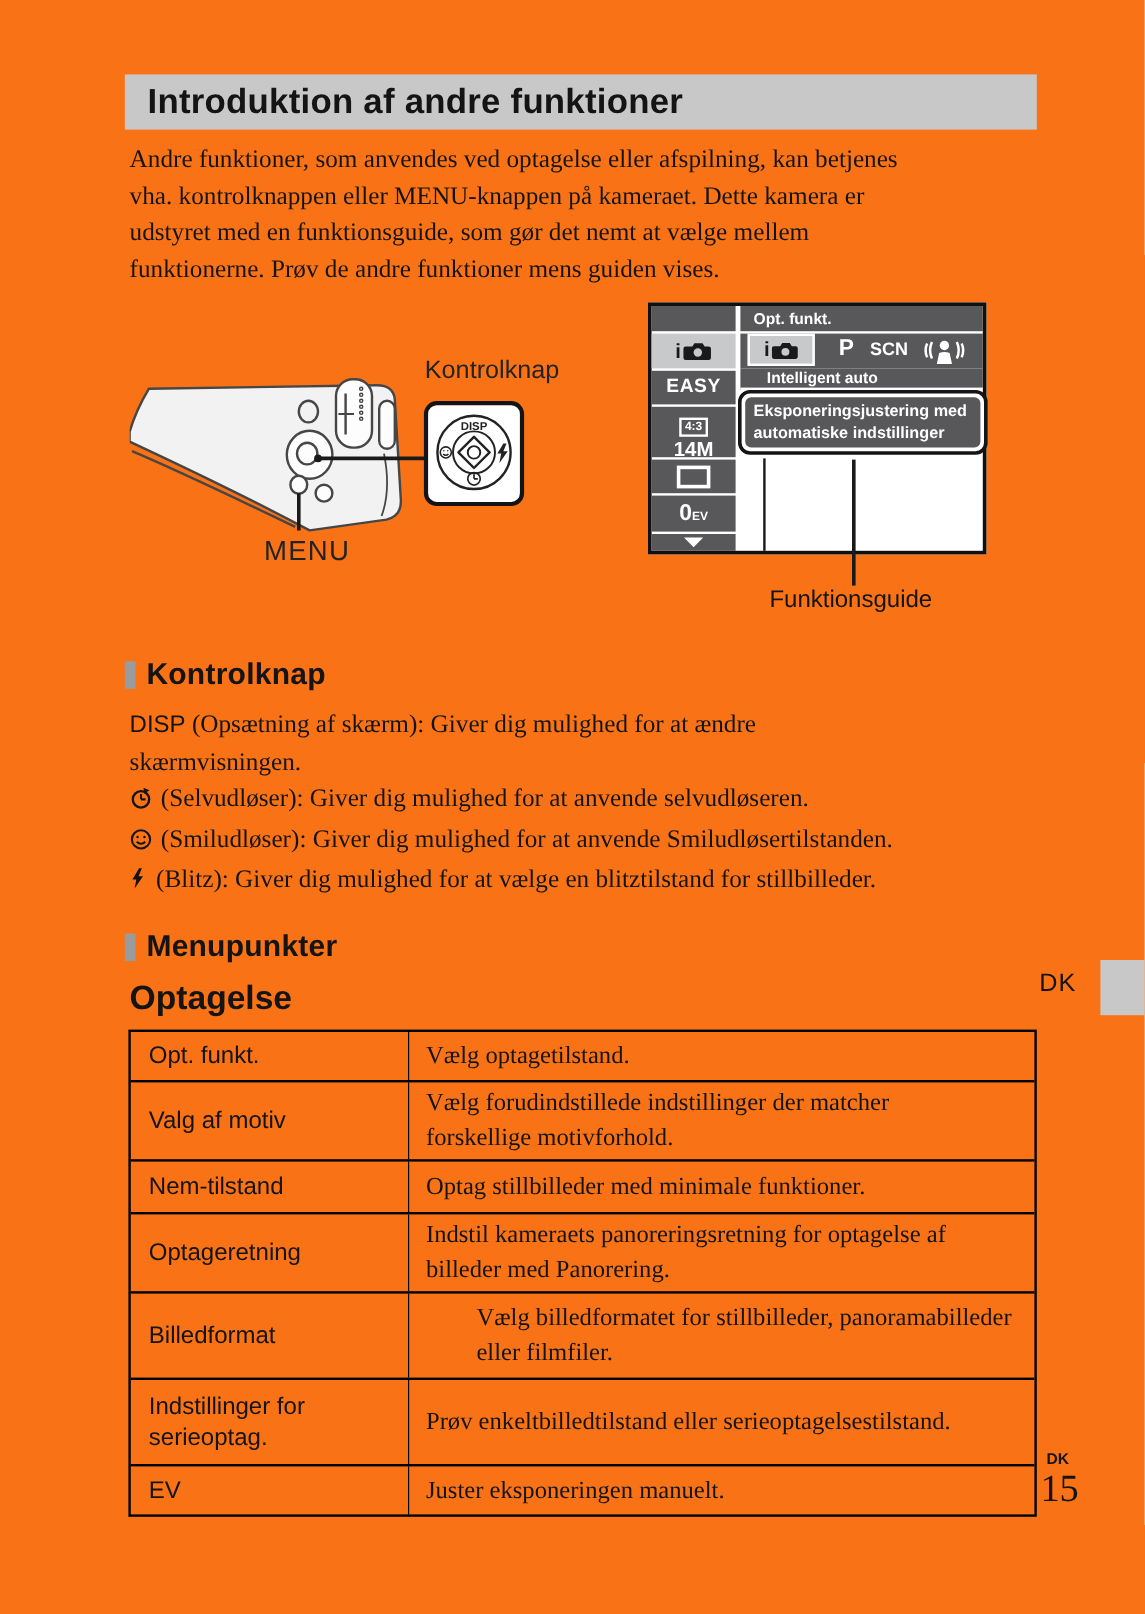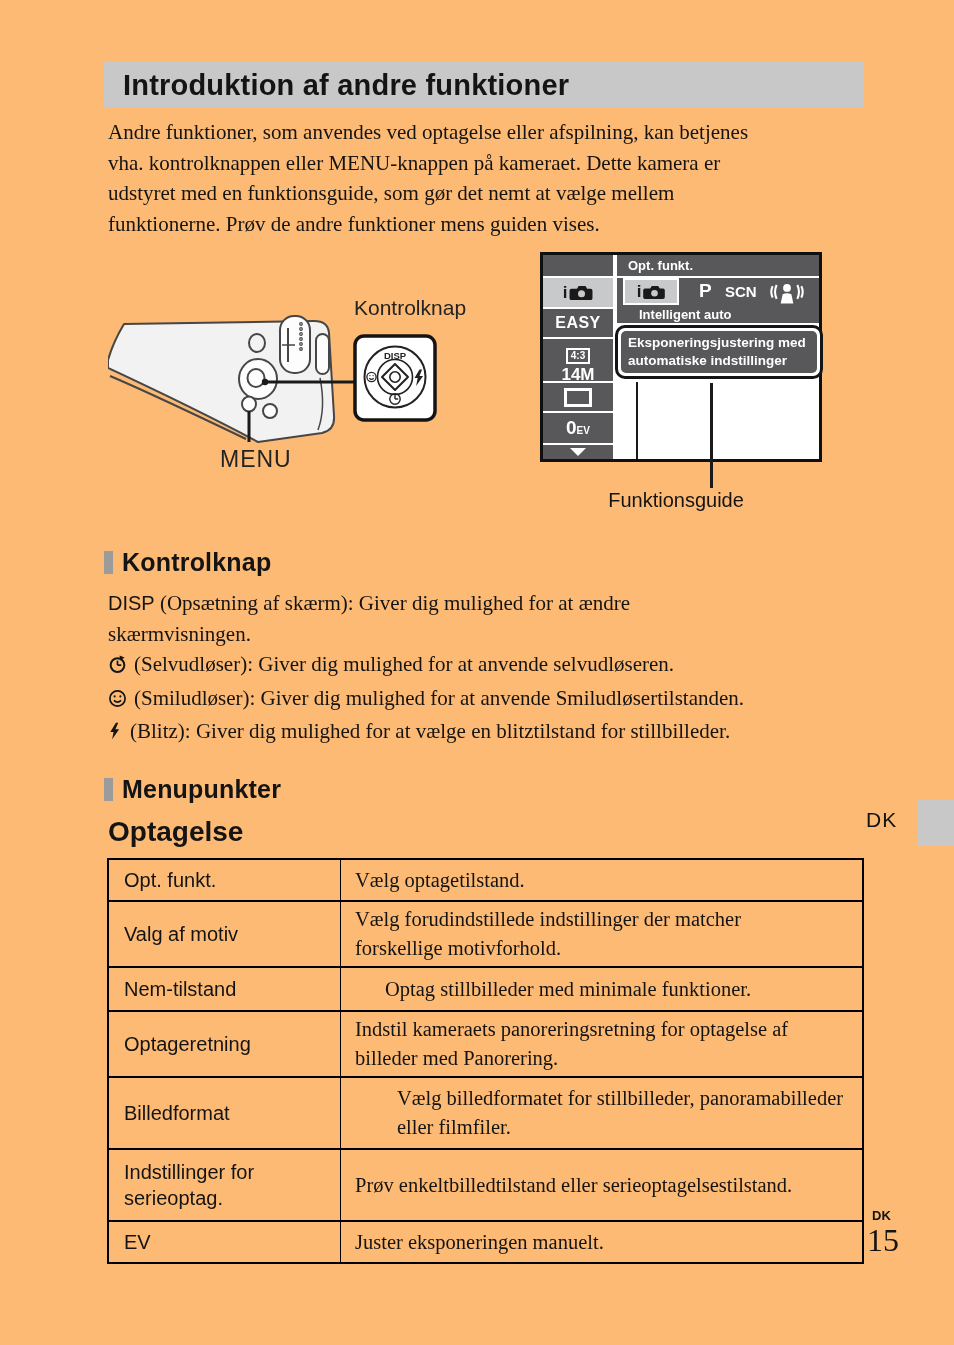"Introduktion af andre funktioner" .canvas { background: #fdba74 -> #f97316 }
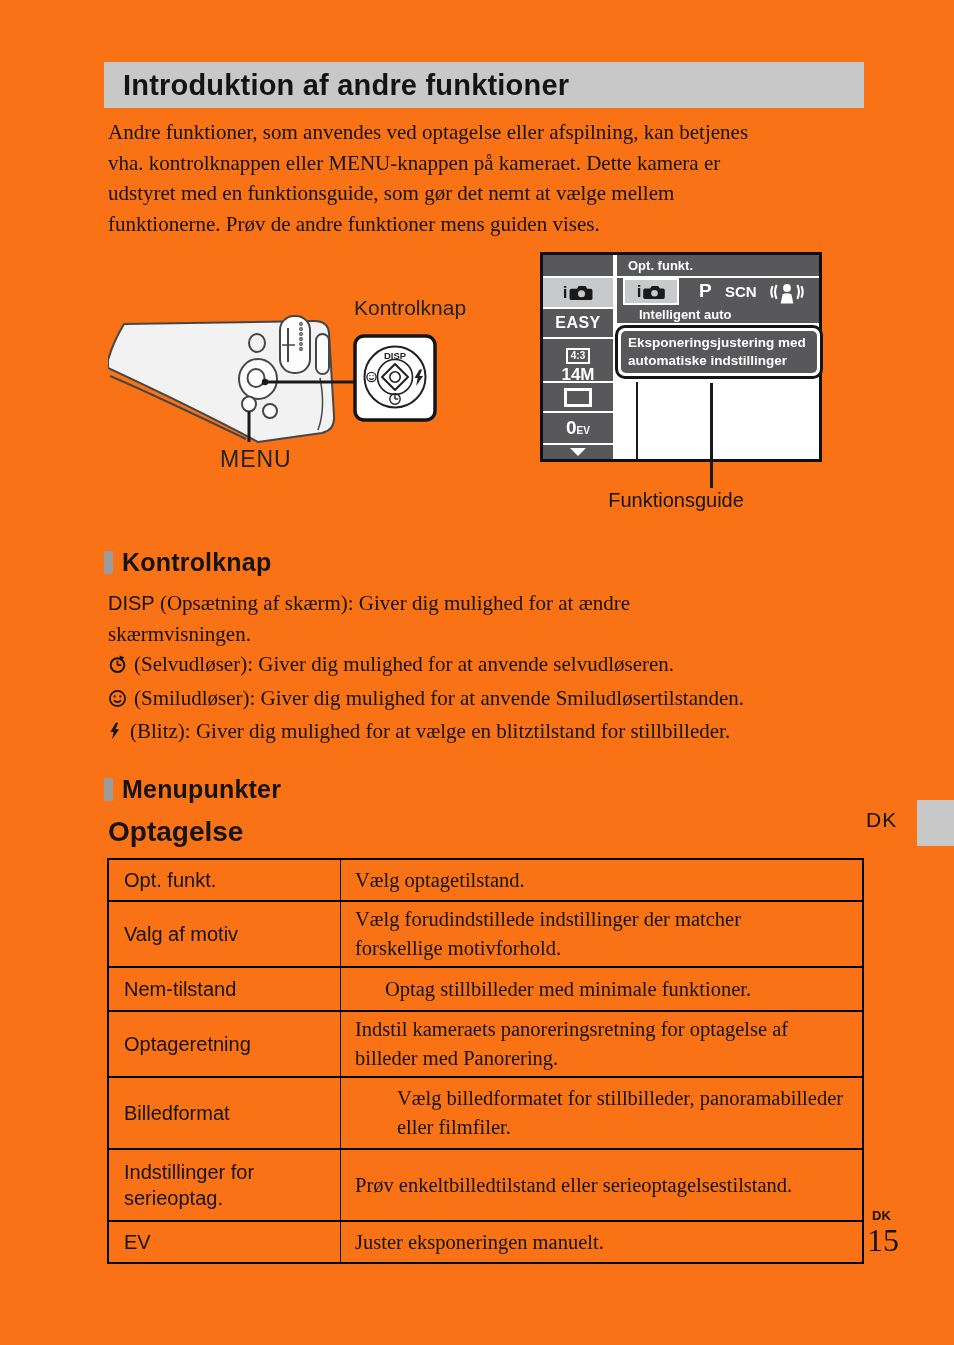"Funktionsguide" .fg-label { left: 590px -> 623px }
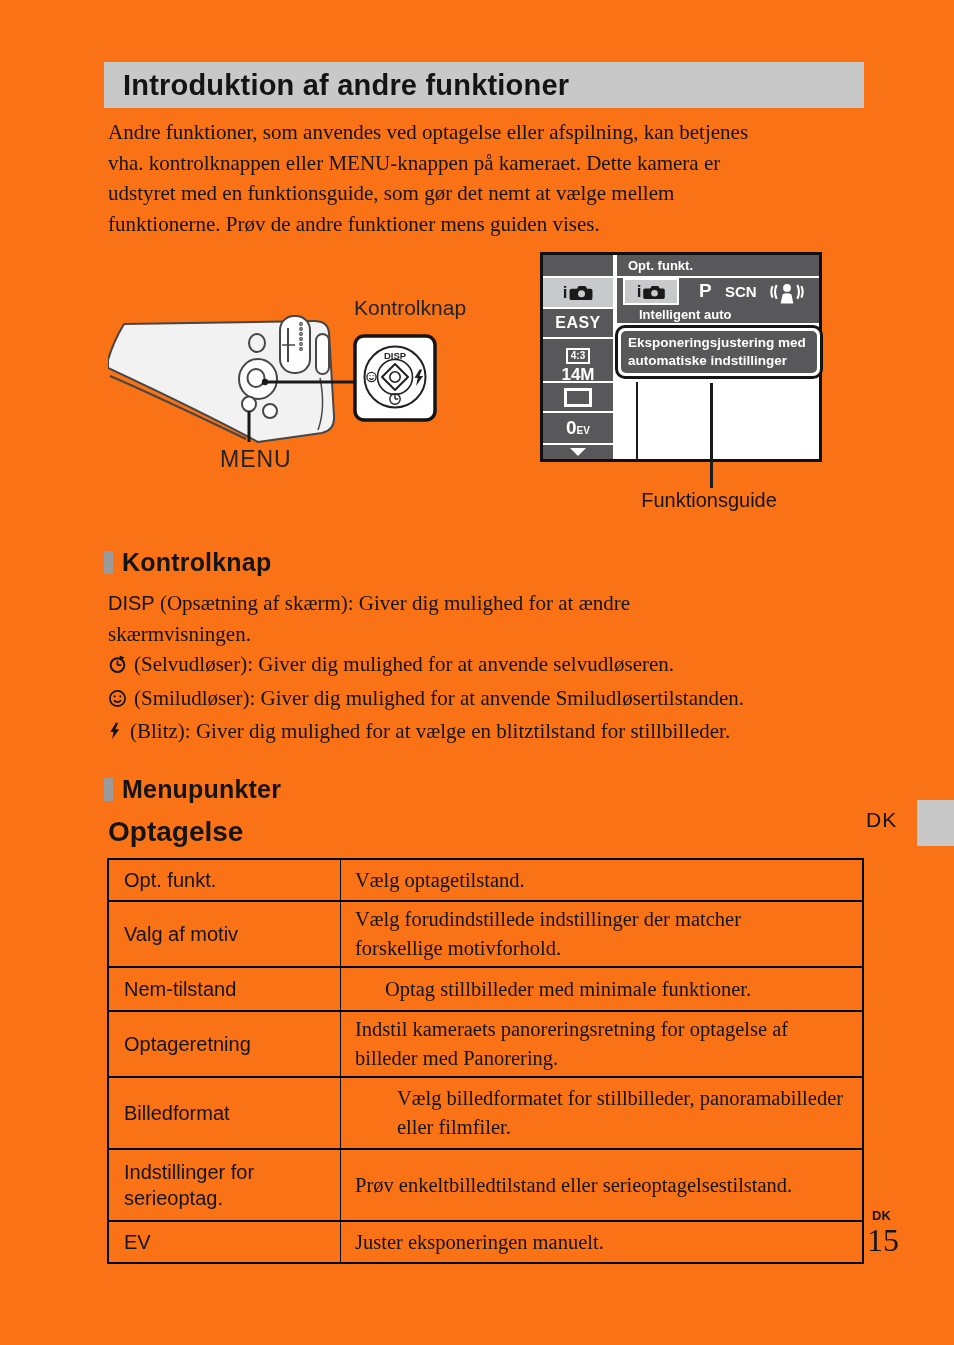"Nem-tilstand" div.t-row { gap: 30px -> none }
